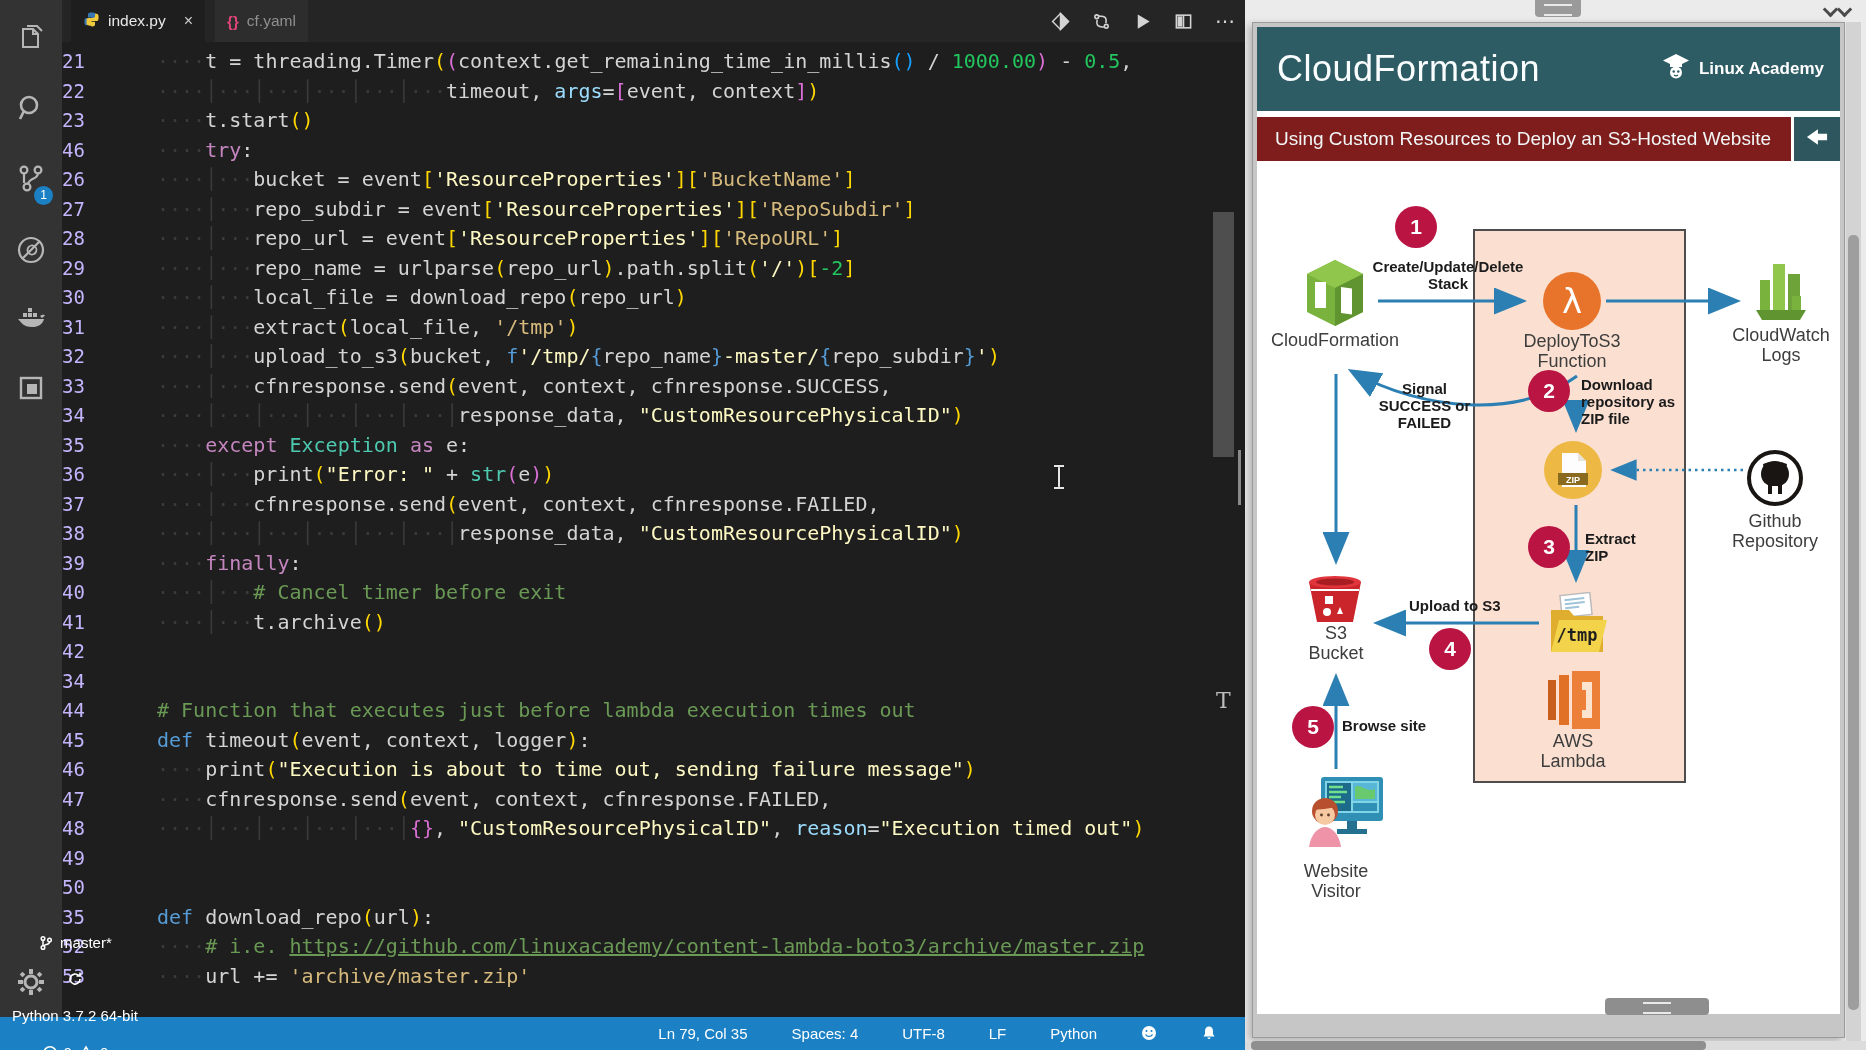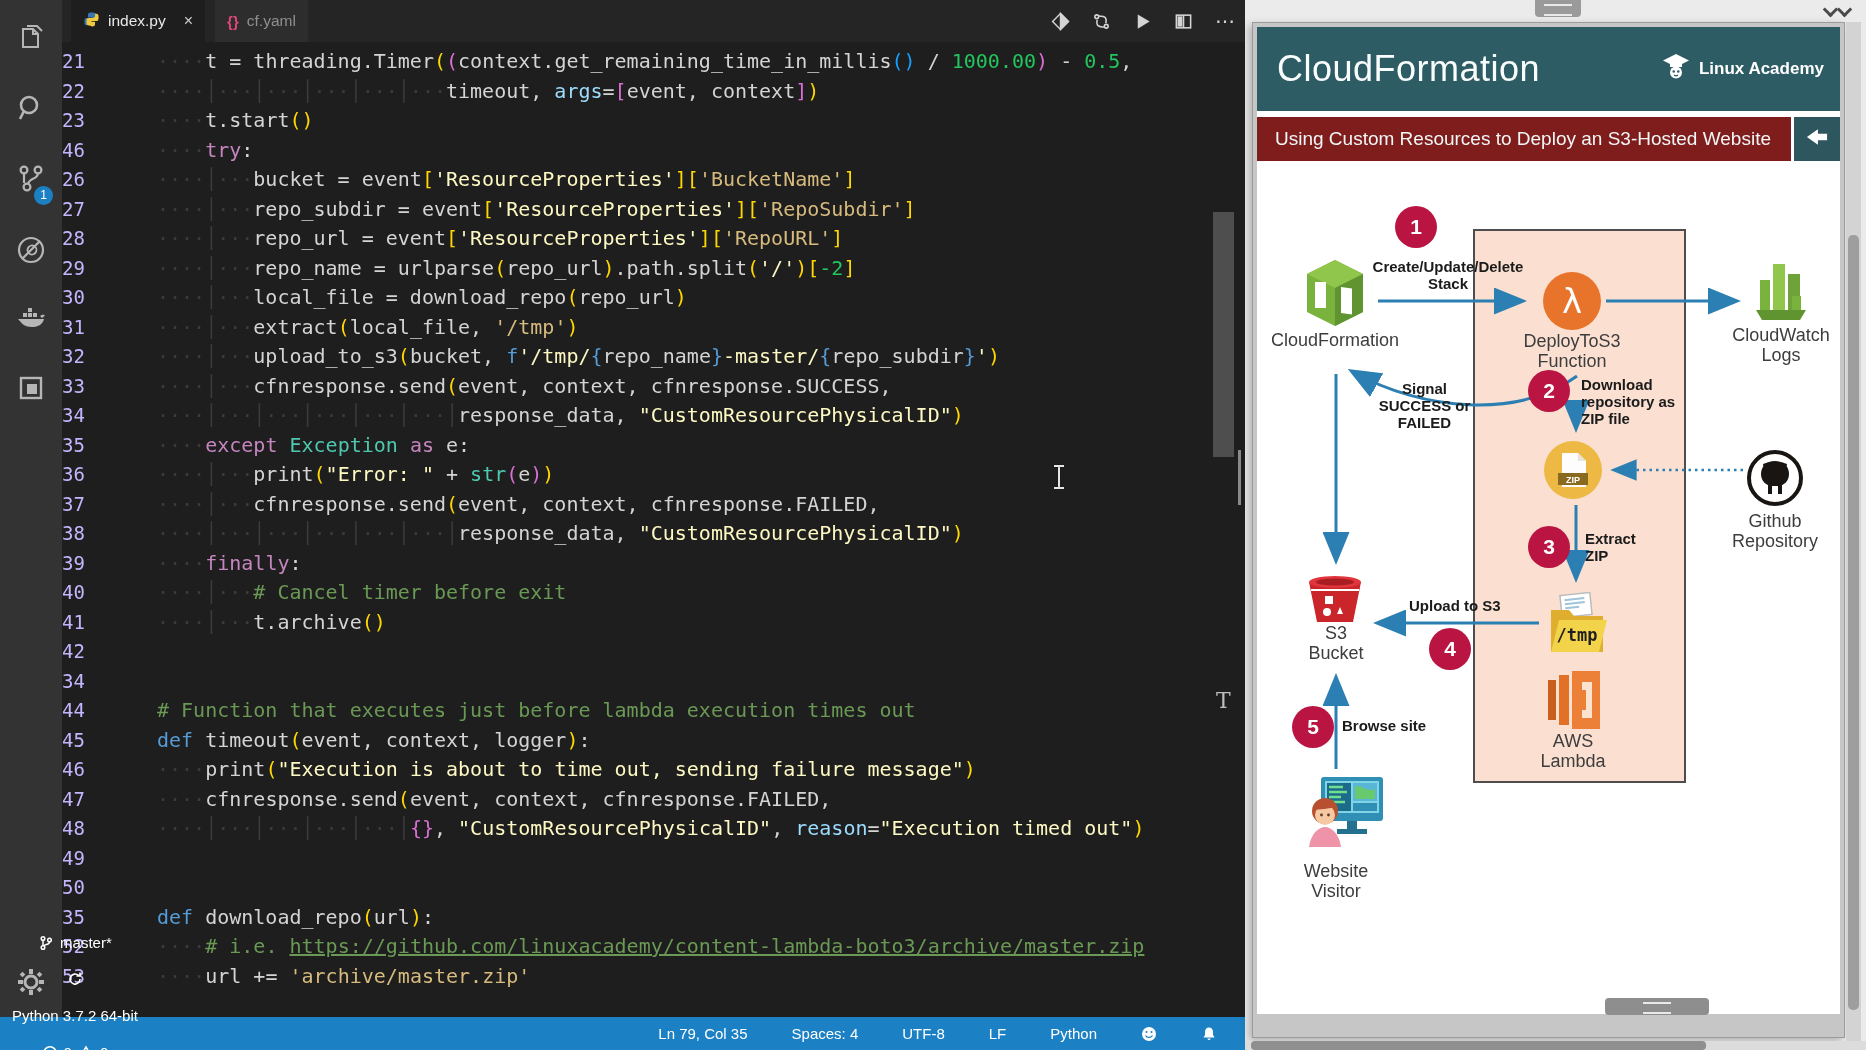"Ln 79, Col 35" .sb-right { align-items: center -> flex-start }
